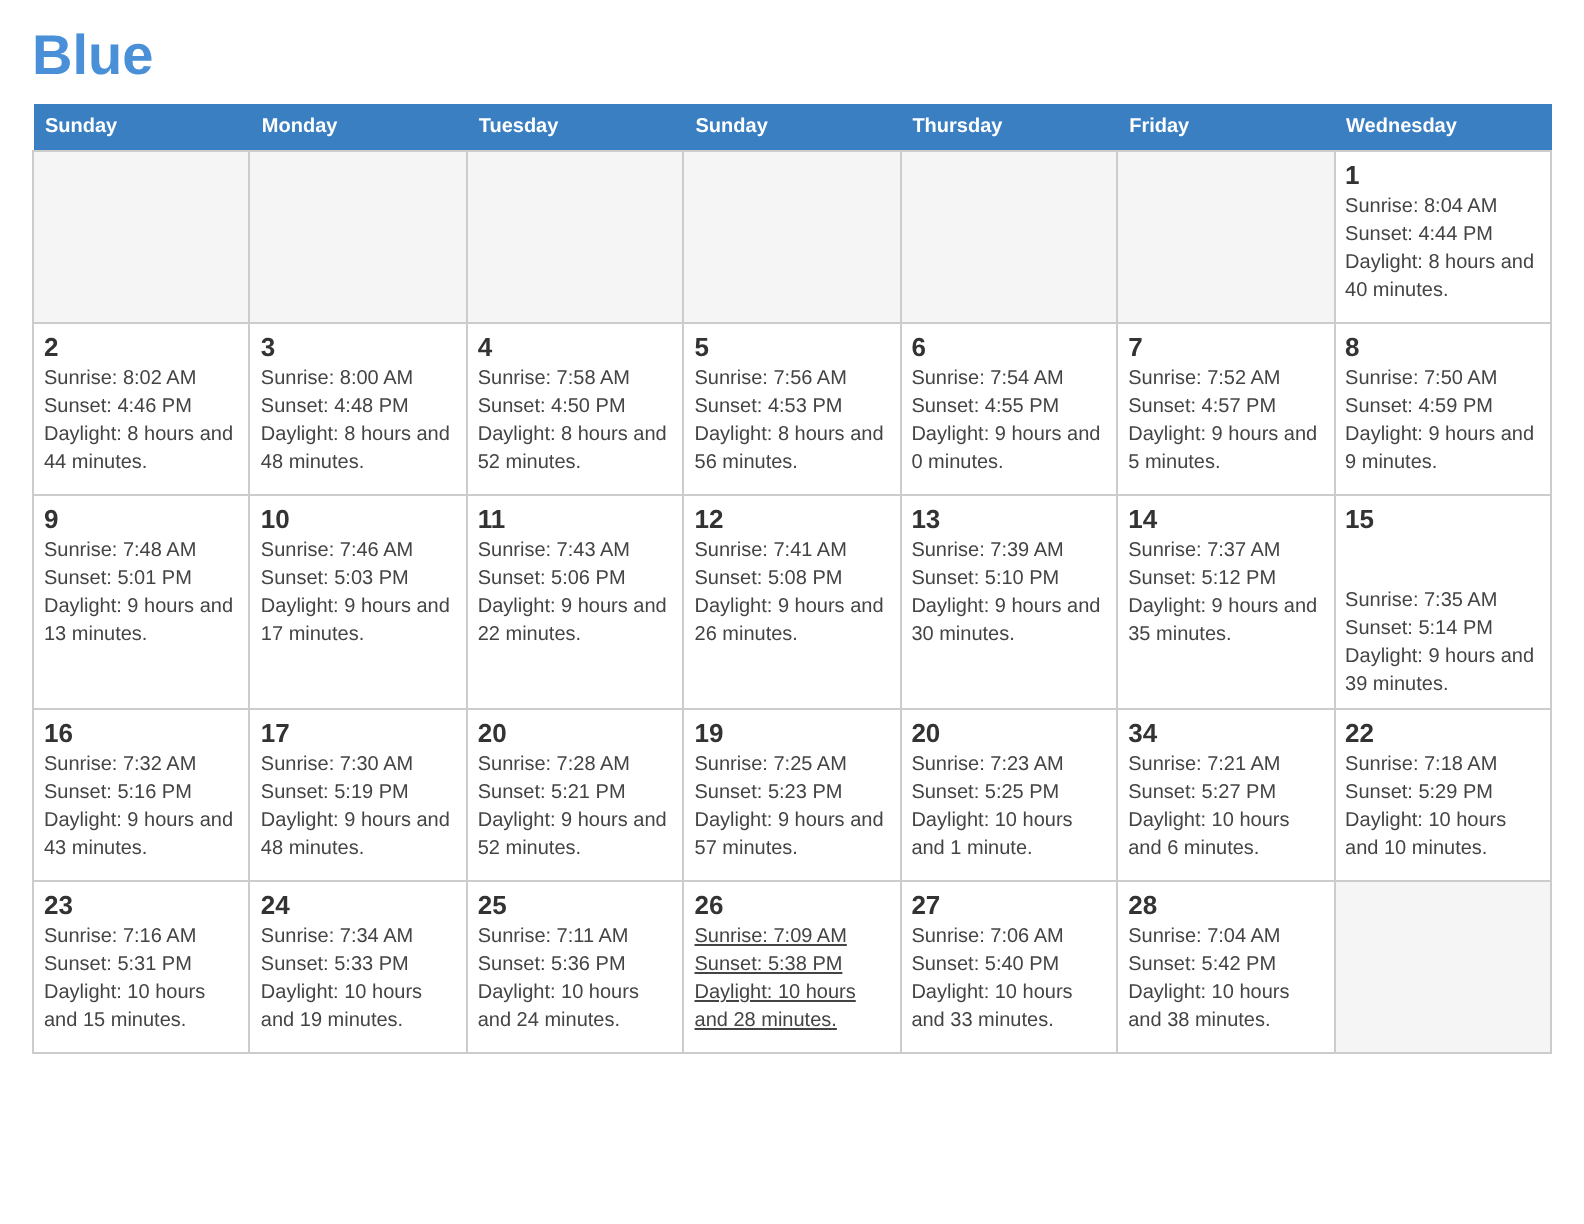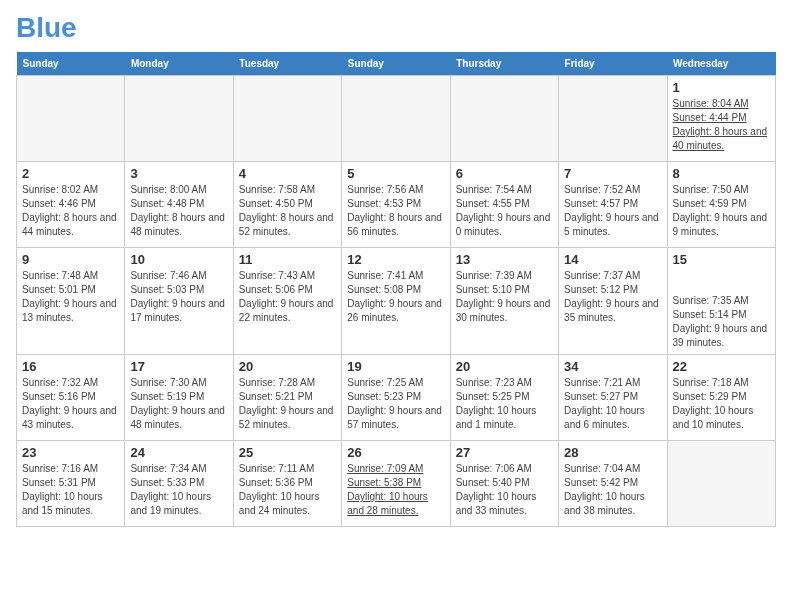"Sunrise: 8:04 AM" div.day-info { text-decoration: underline -> none }
